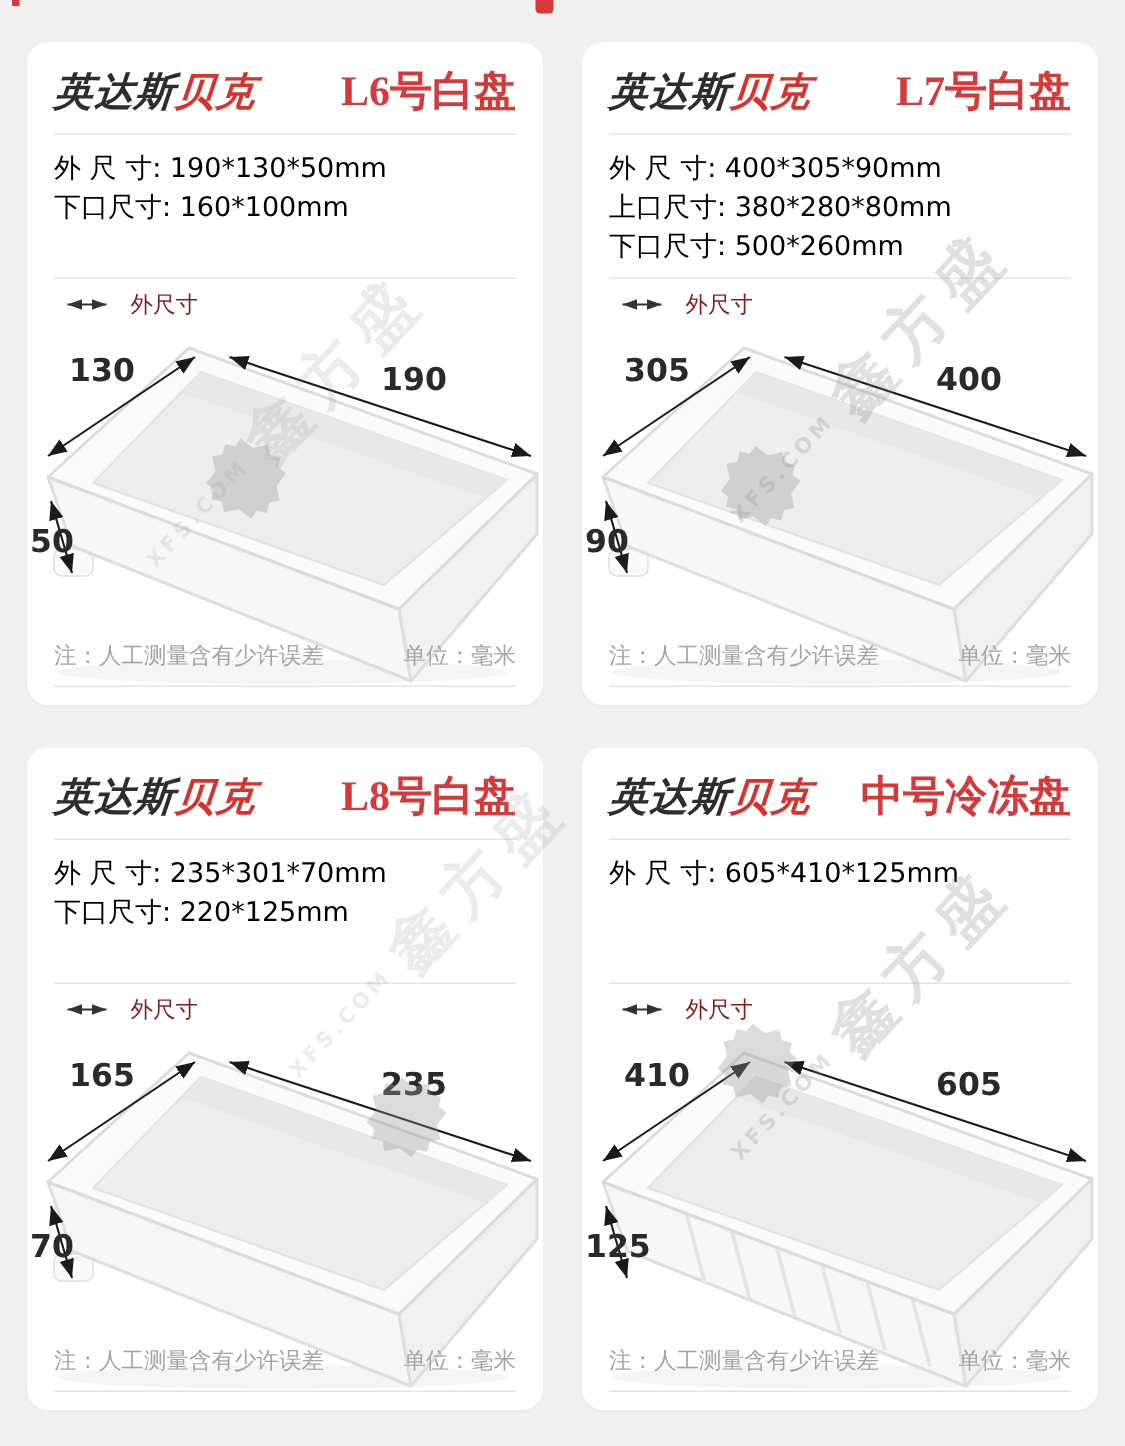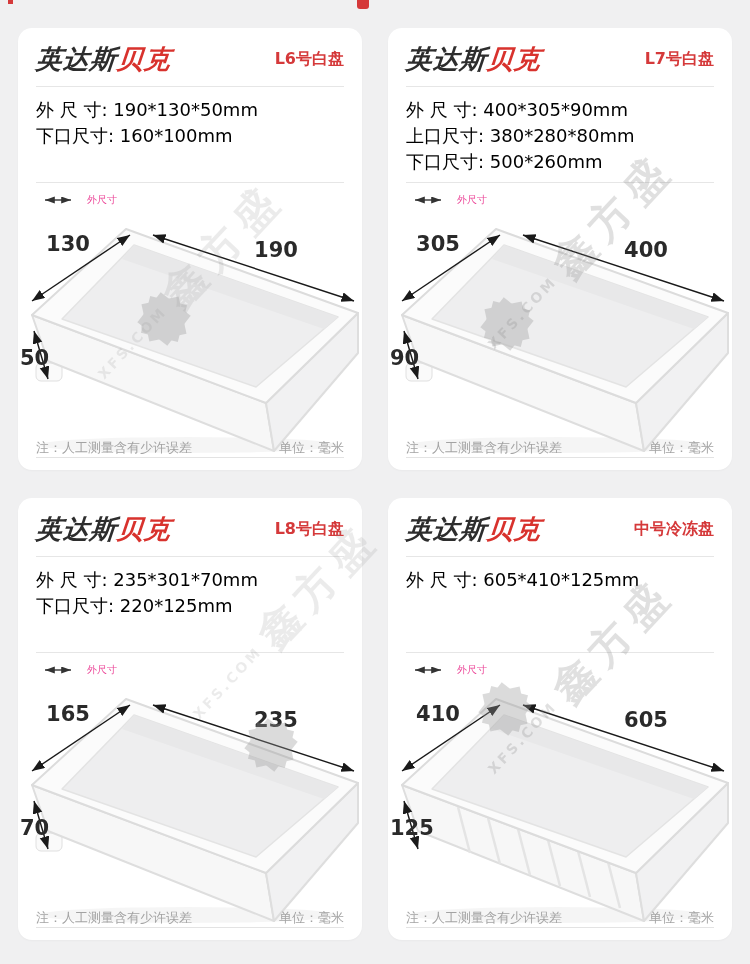"L6号白盘" .card-title { font-family: none -> Liberation Serif, serif; font-size: 16px -> 28px }
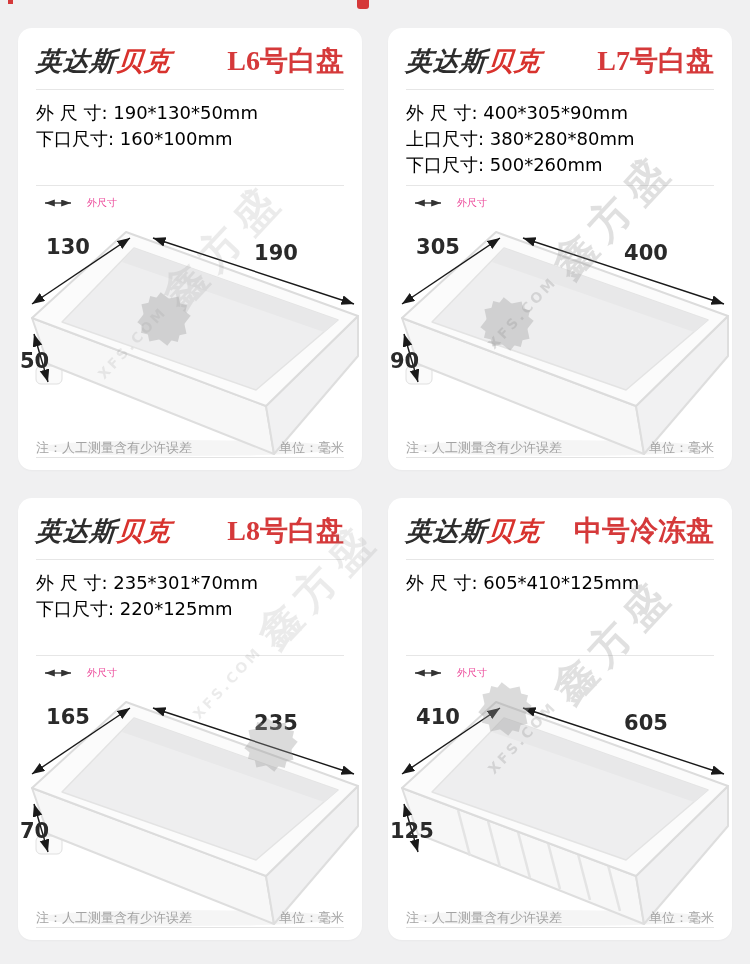"外尺寸" .legend-text { color: #ec4899 -> #7f1d1d; font-size: 10px -> 15px }
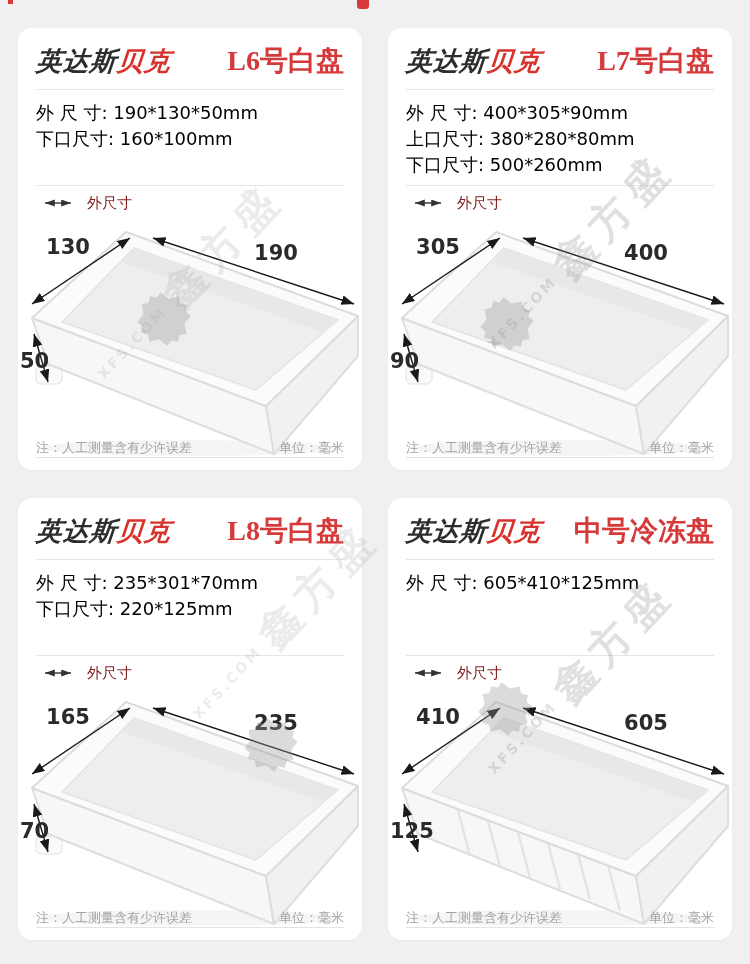"注：人工测量含有少许误差" .note-row { font-size: 13px -> 15px; padding-bottom: 0 -> 10px }
